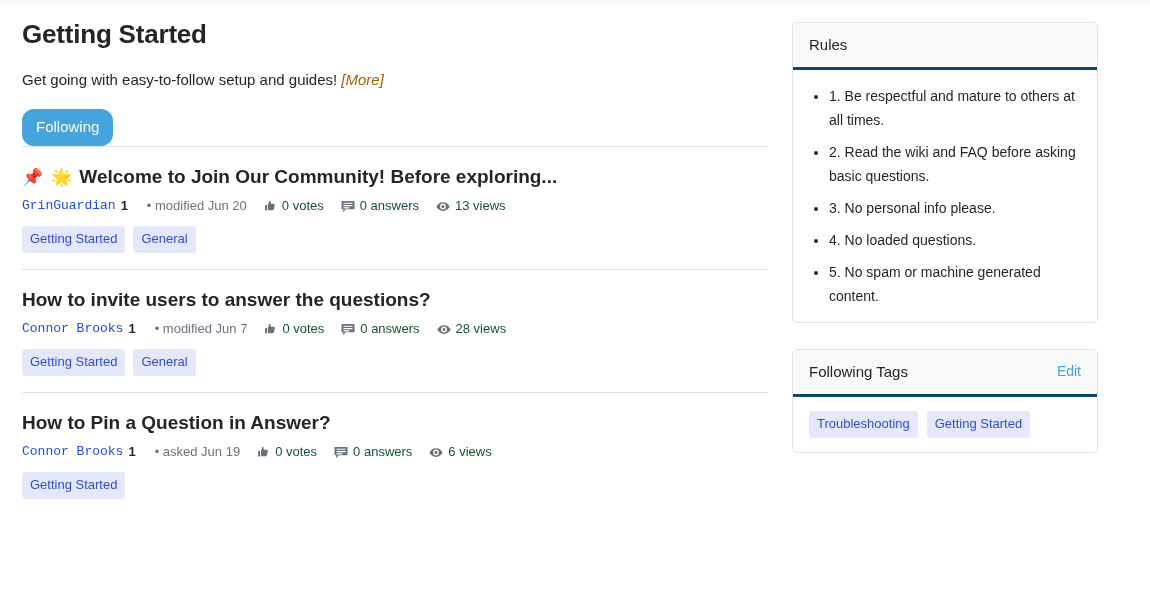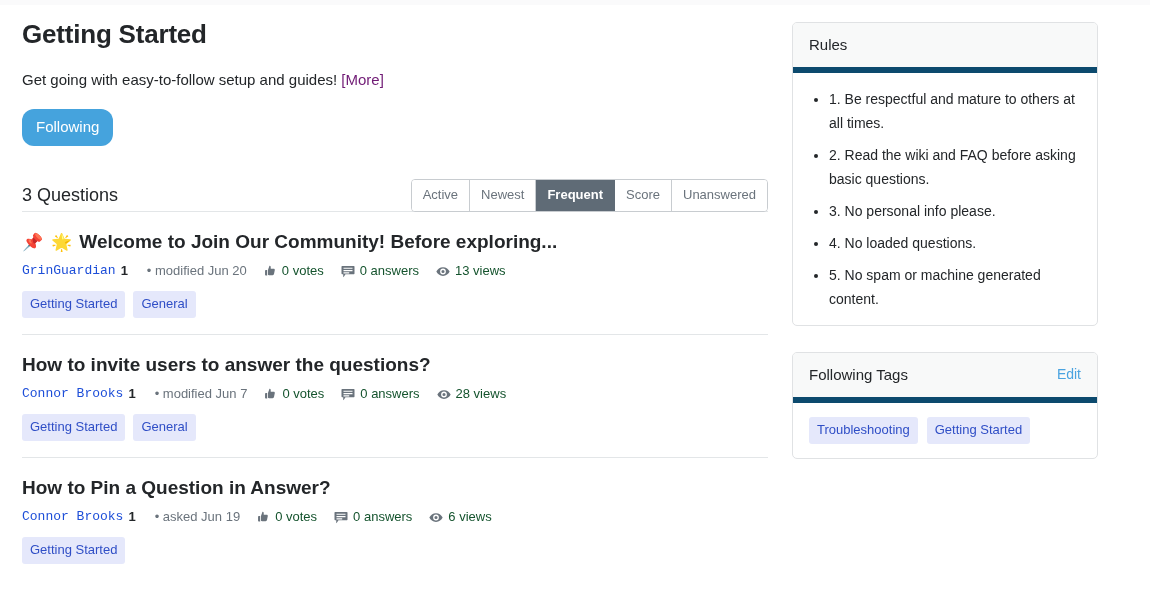"Rules" .card-head { border-bottom: 6px solid #0c4a6e -> 3px solid #0c4a6e }
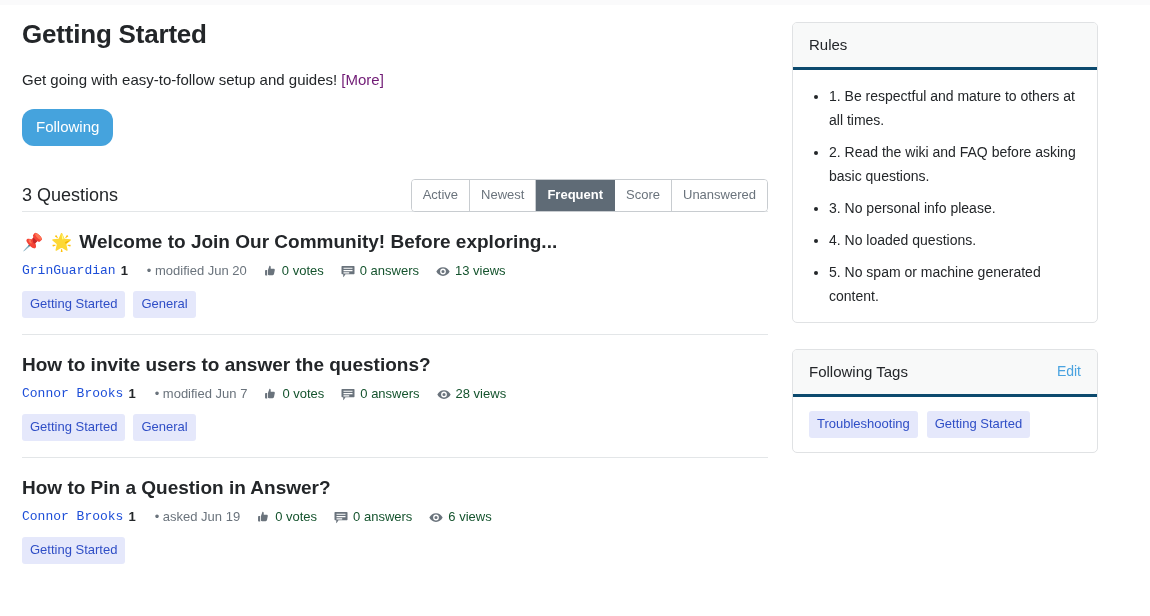"[More]" .more-link { color: #701a75 -> #a16207; font-style: none -> italic }
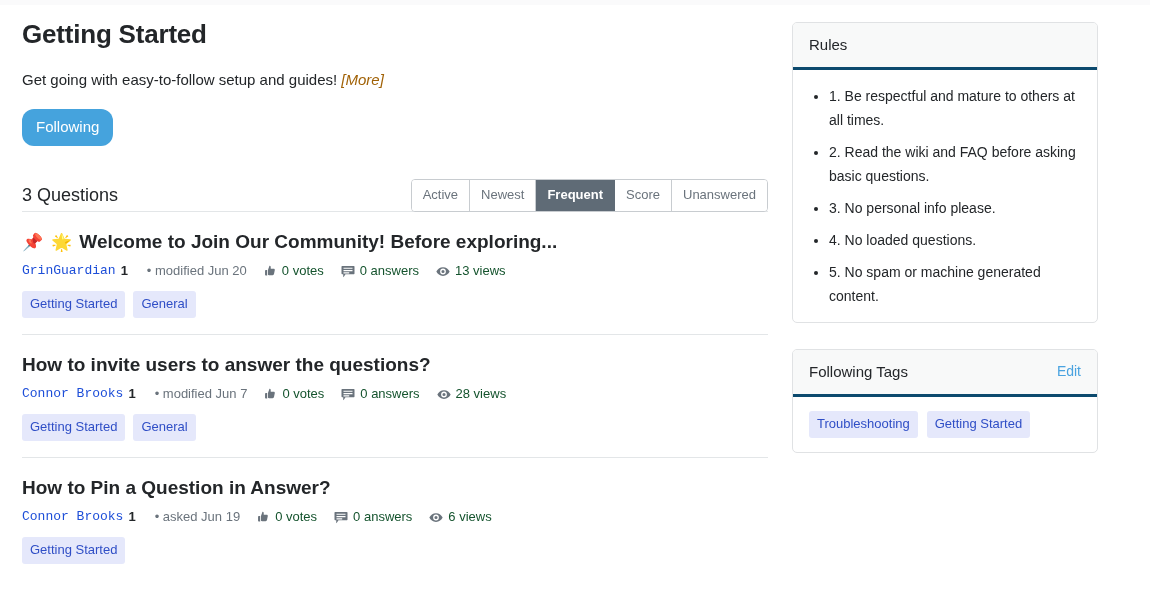"3 Questions" div.count-row { html: <div> <span>3 Questions</span> <div> <div>Active</div> <div>Newest</div> <div>Frequent</div> <div>Score</div> <div>Unanswered</div> </div> </div> -> none }
